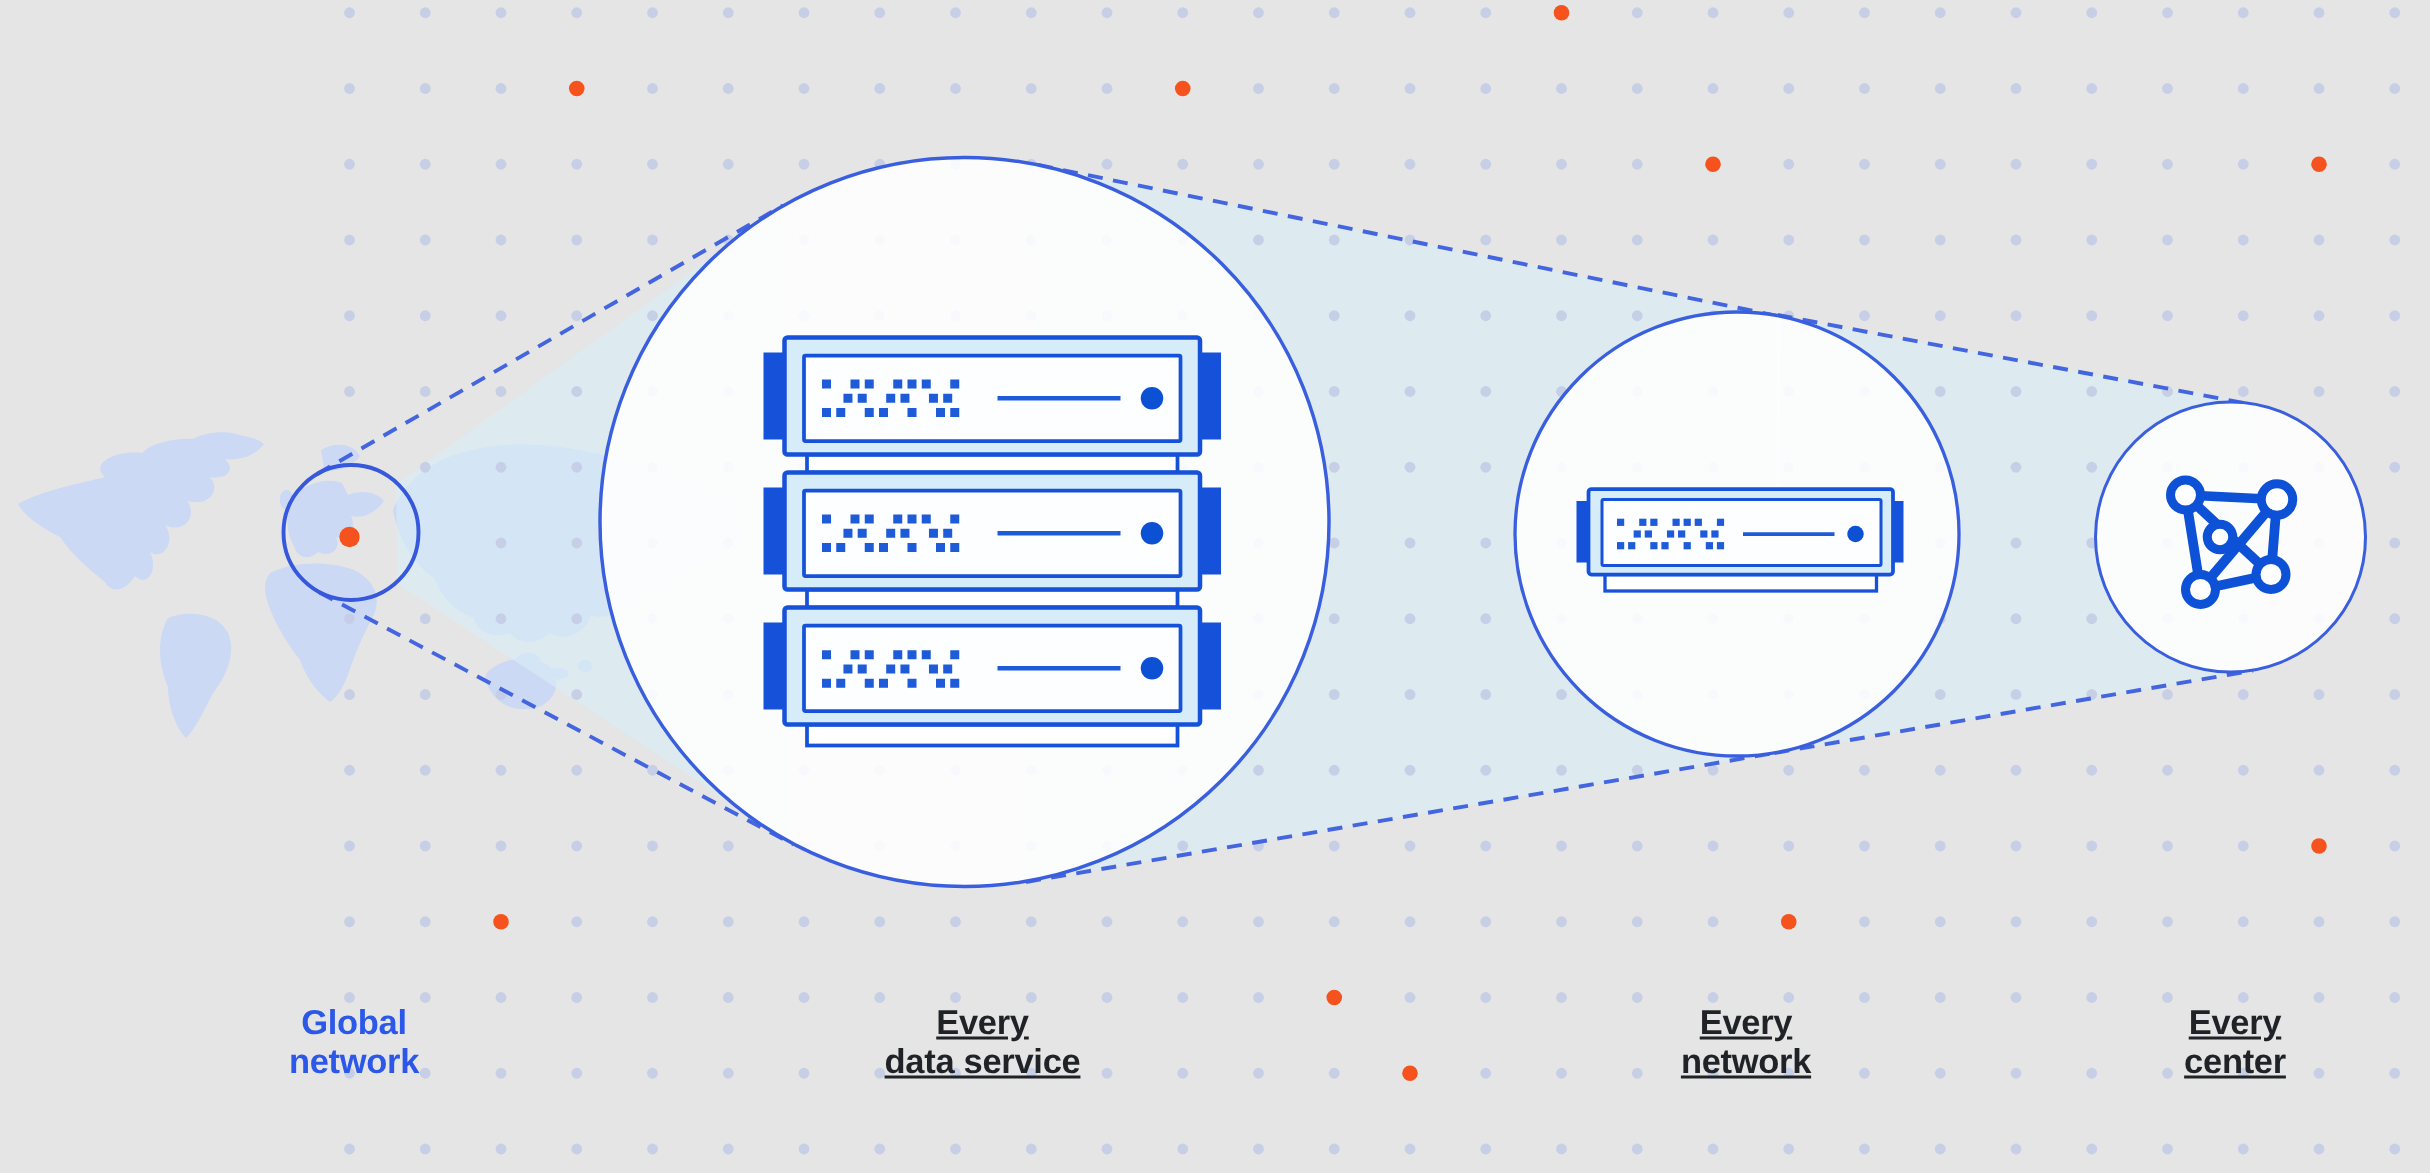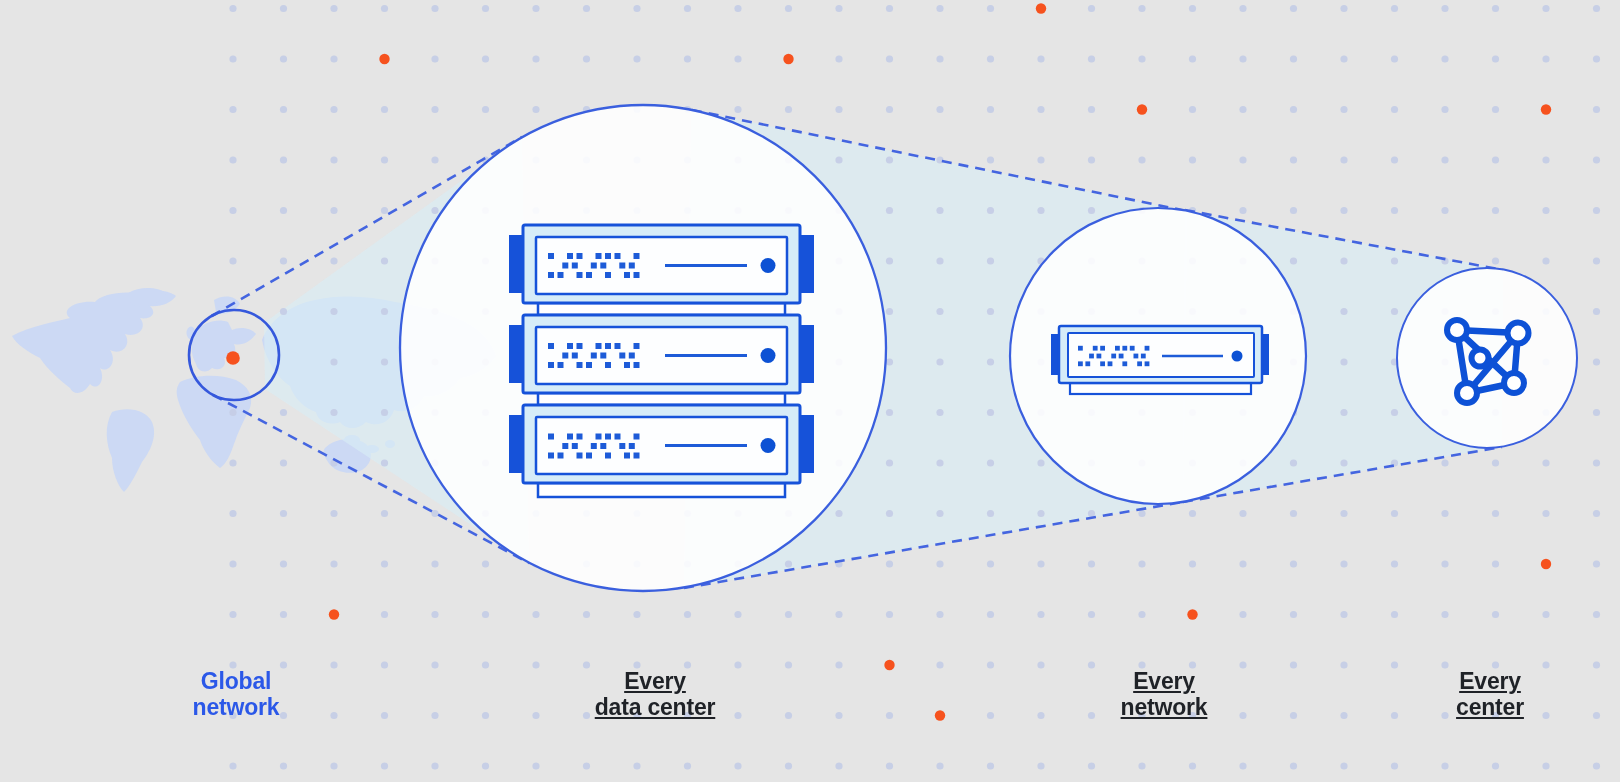"data center" div { text: center -> service }
